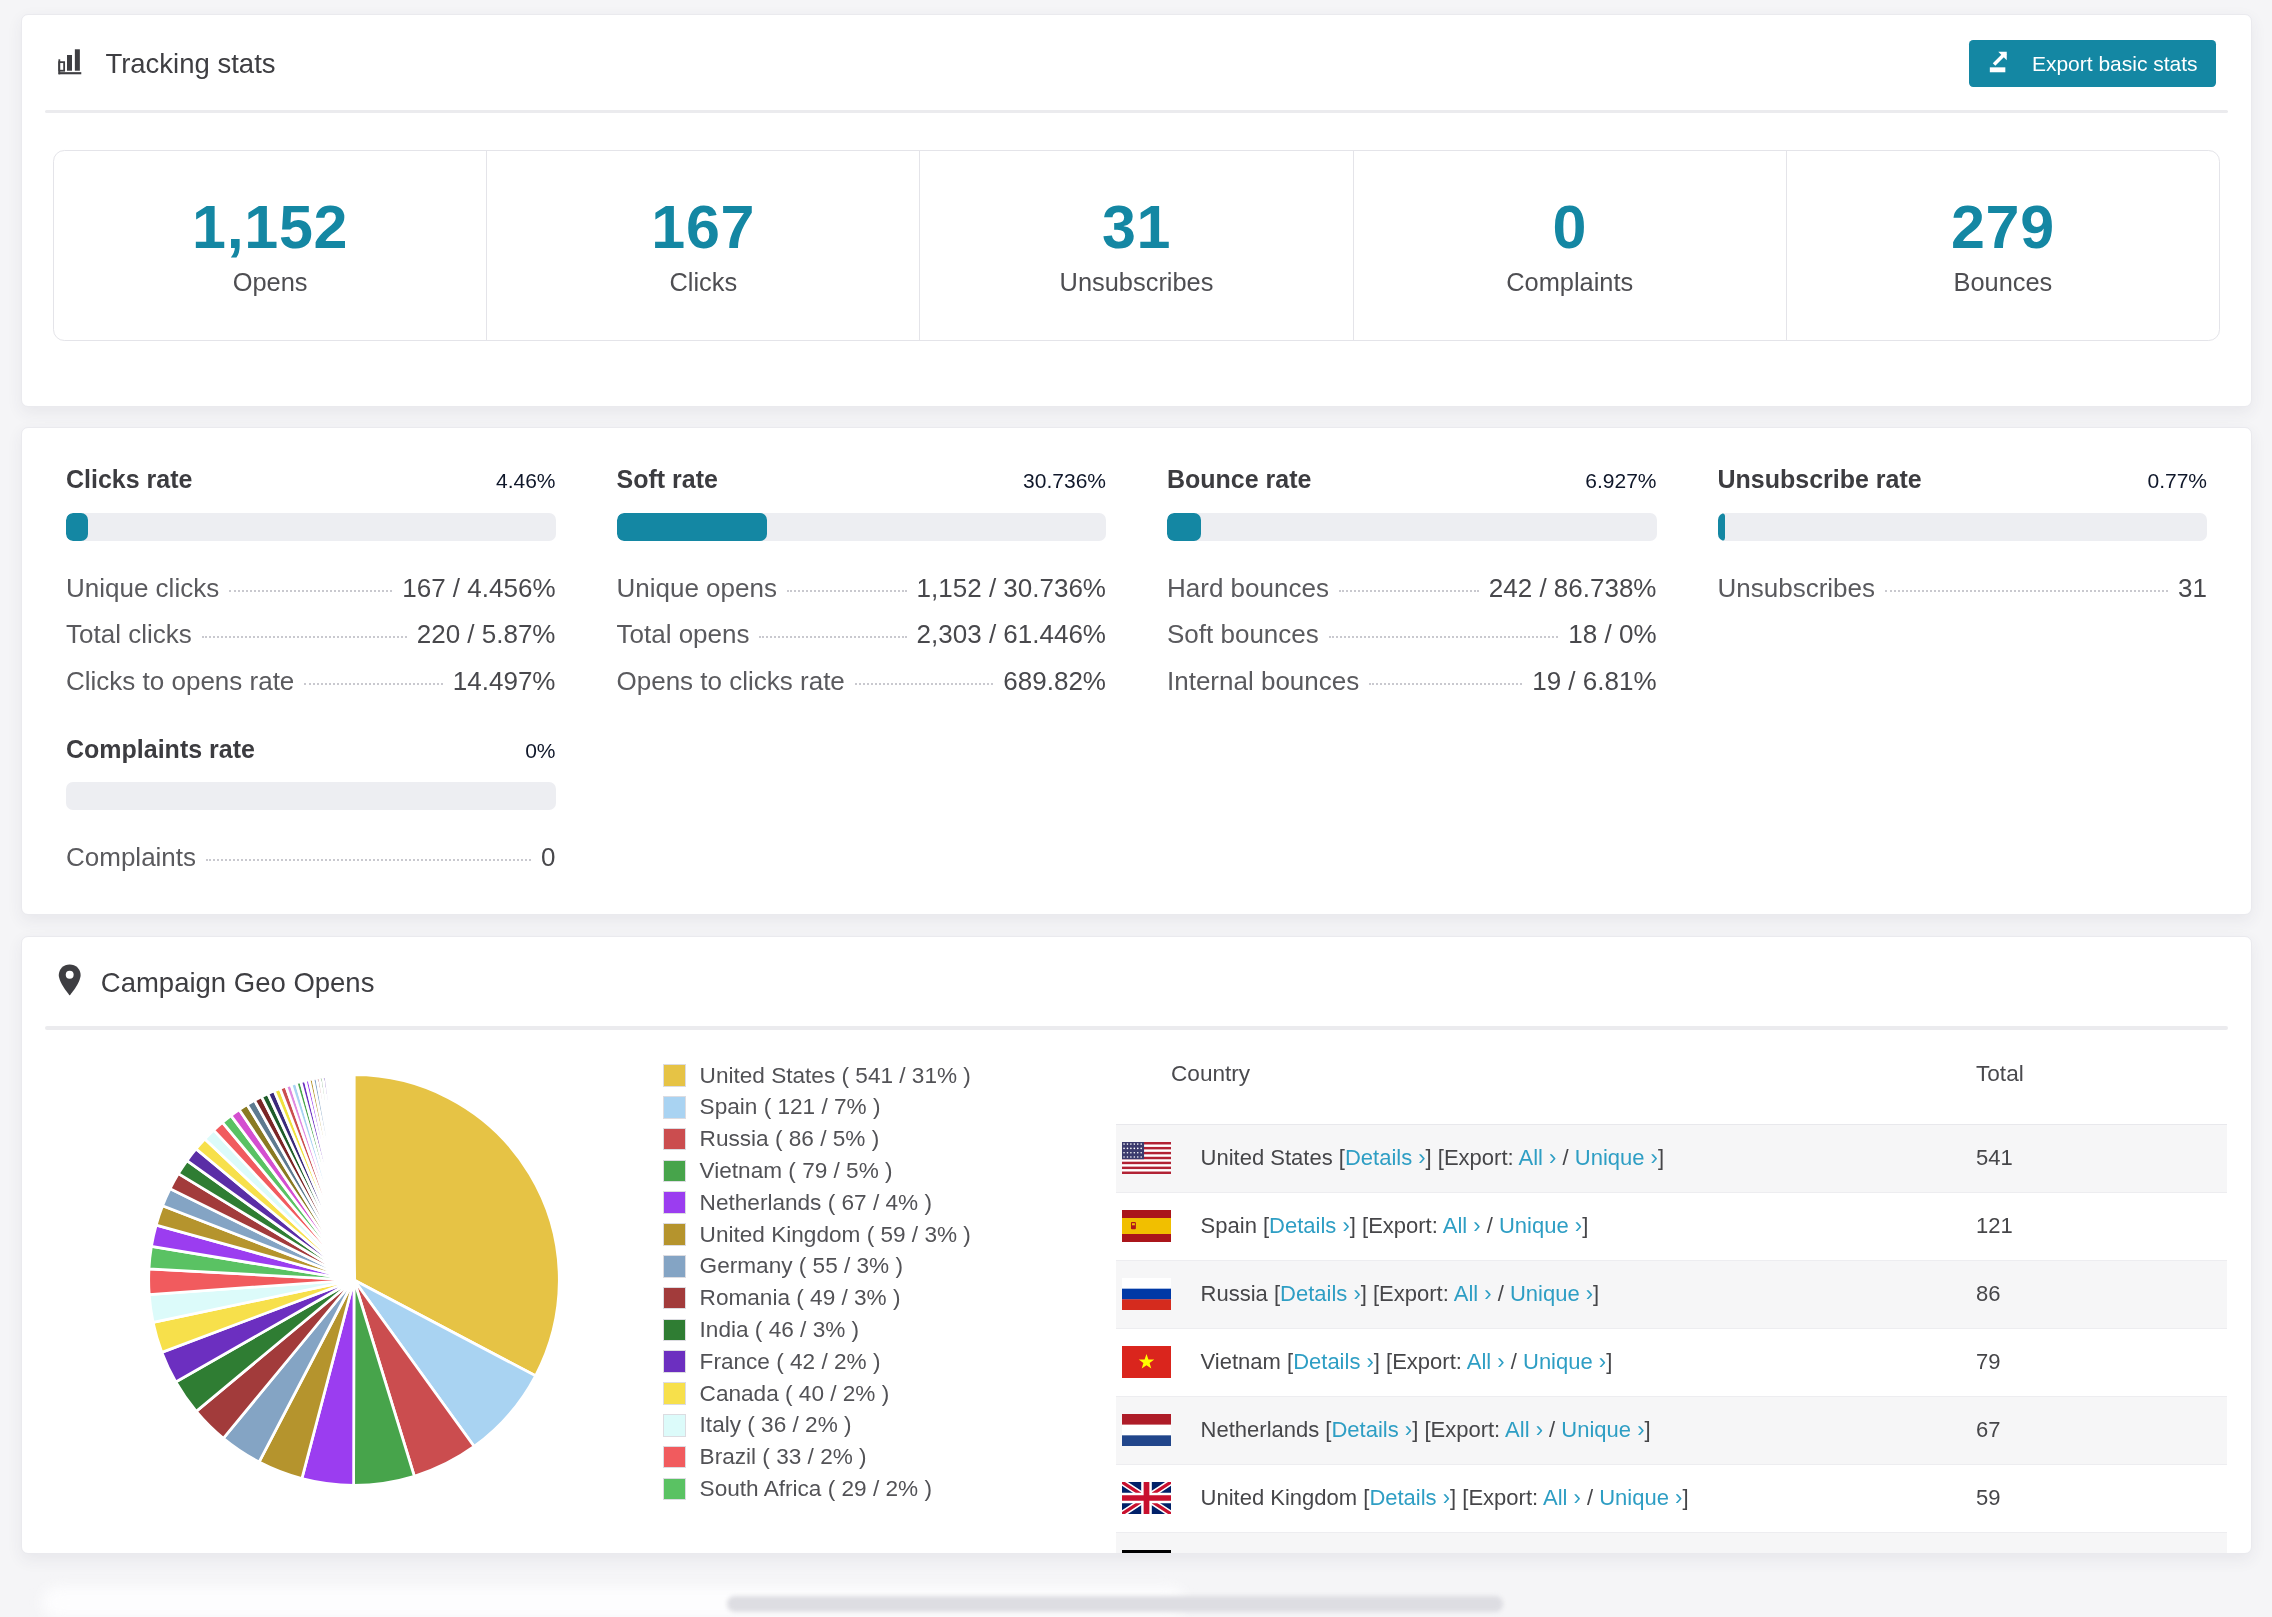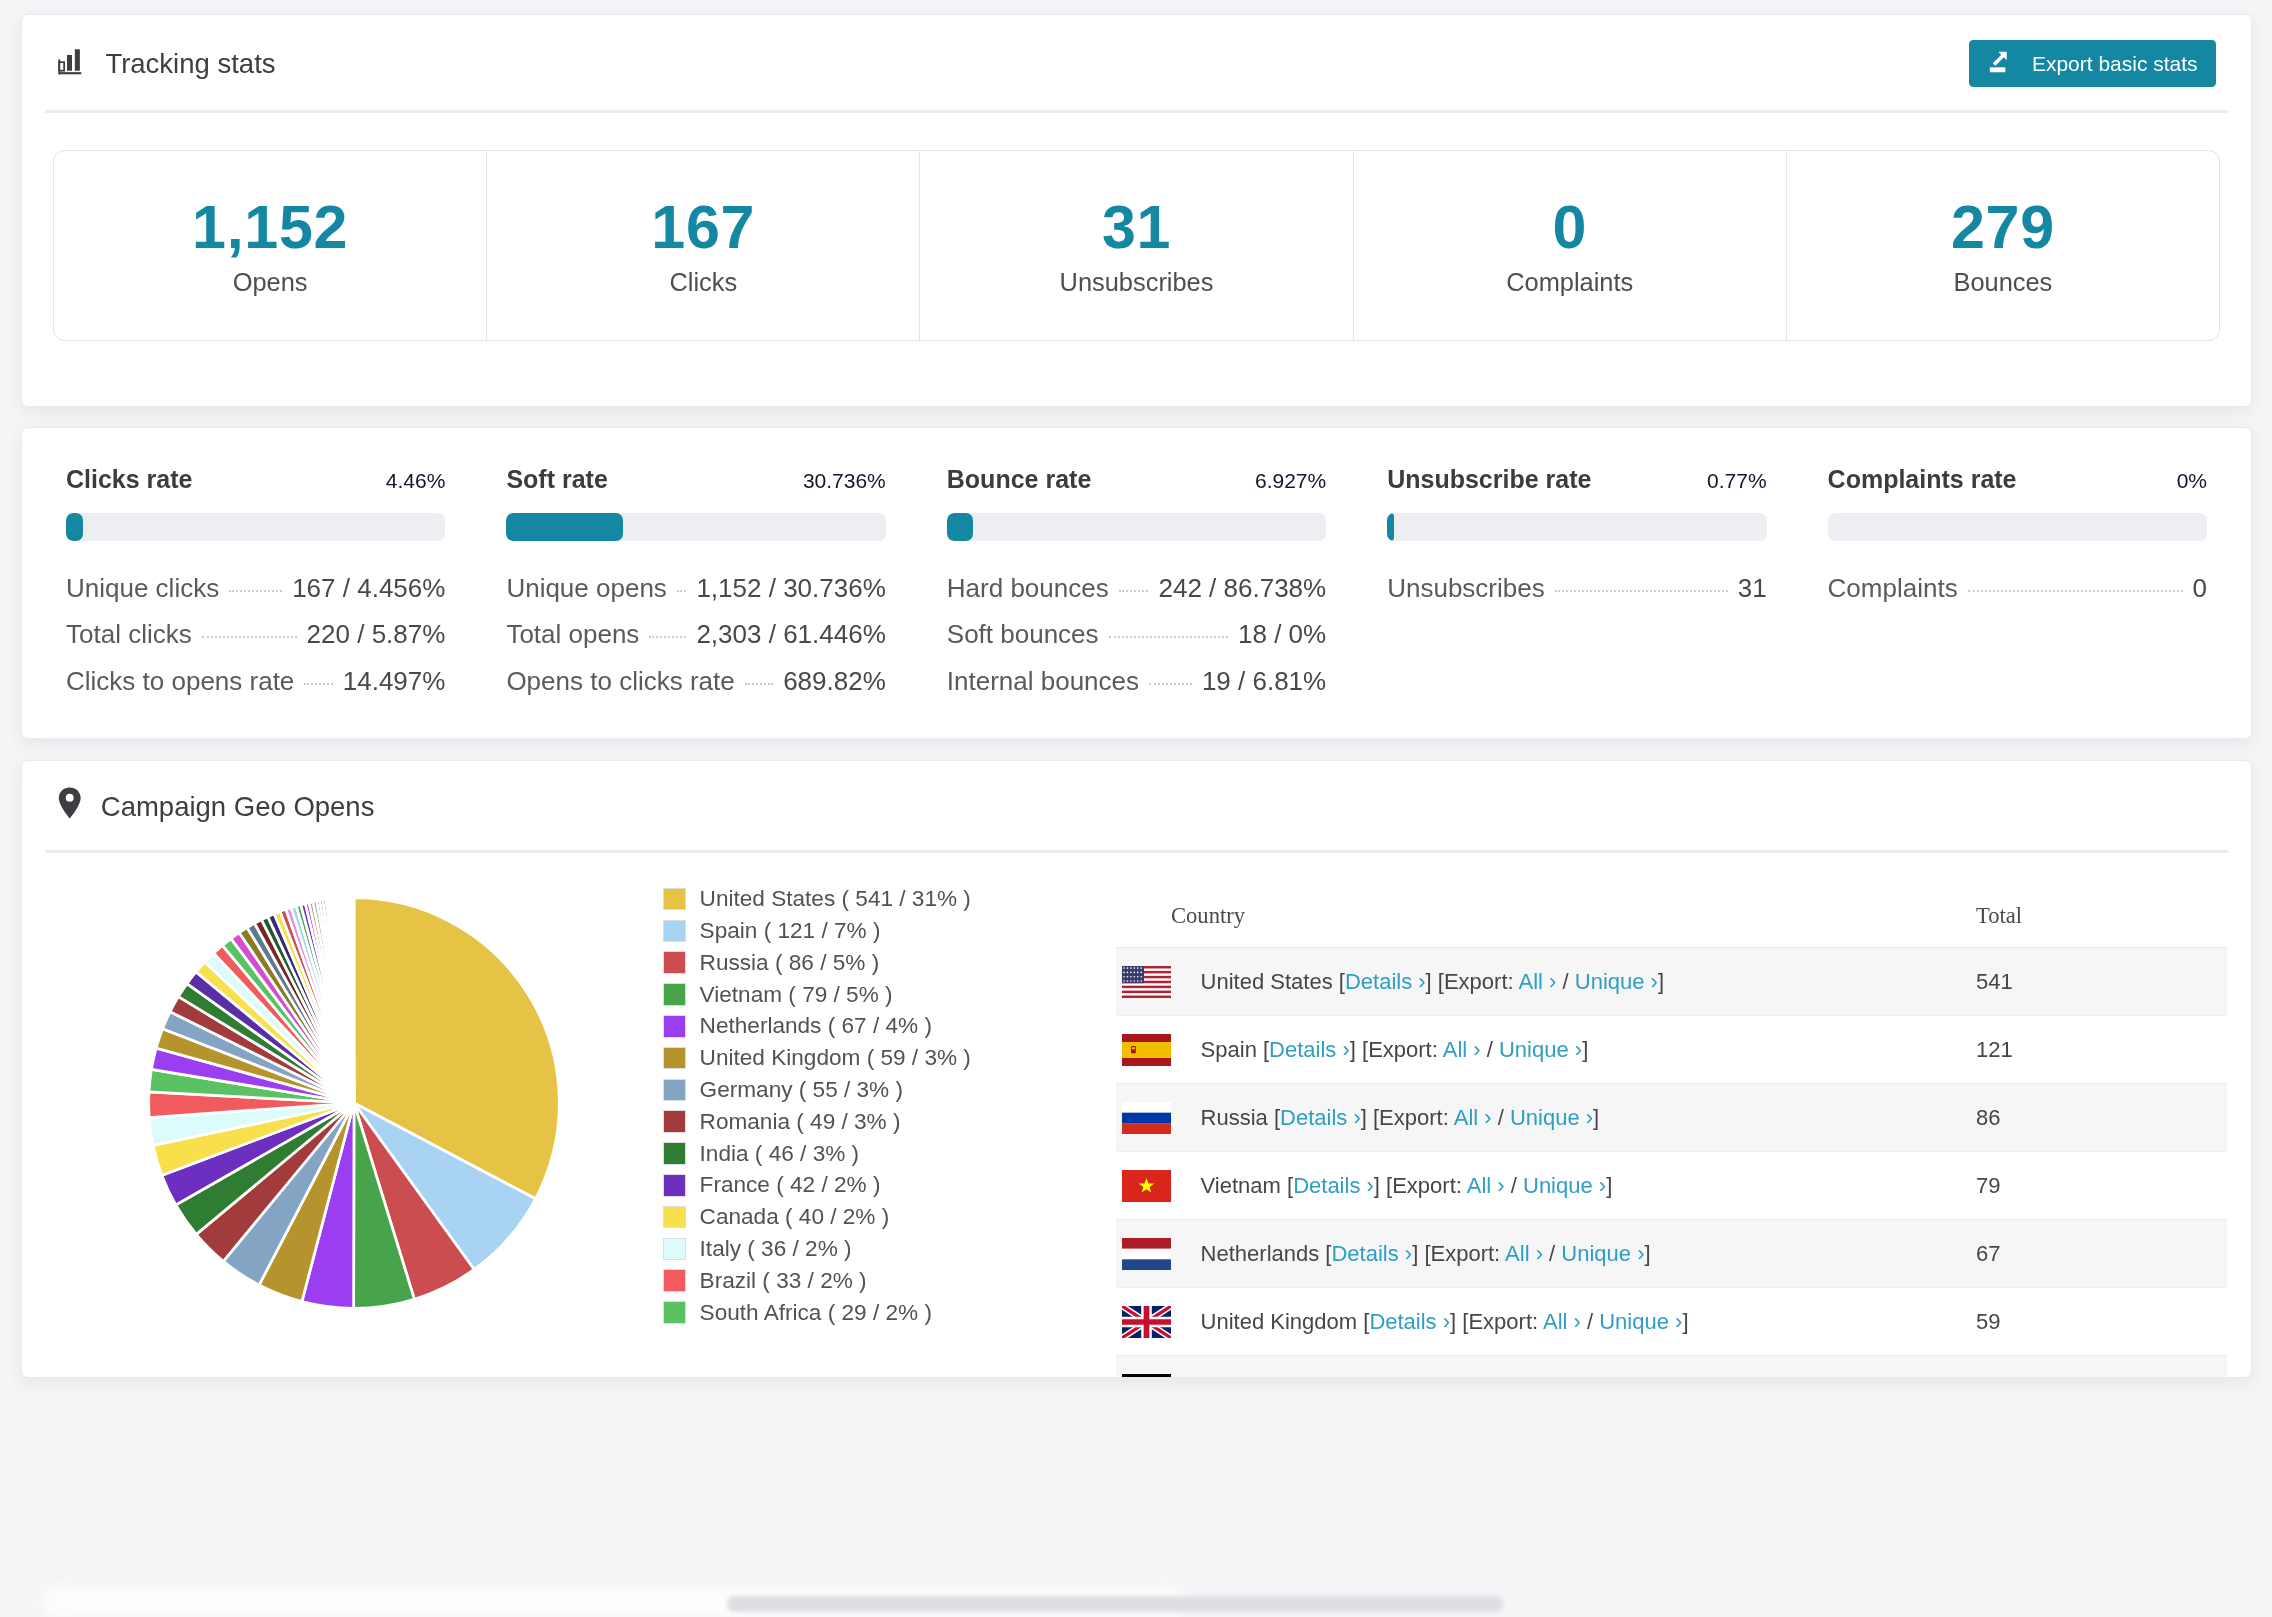"Clicks rate" .rates-grid { grid-template-columns: repeat(5,1fr) -> repeat(4,1fr) }
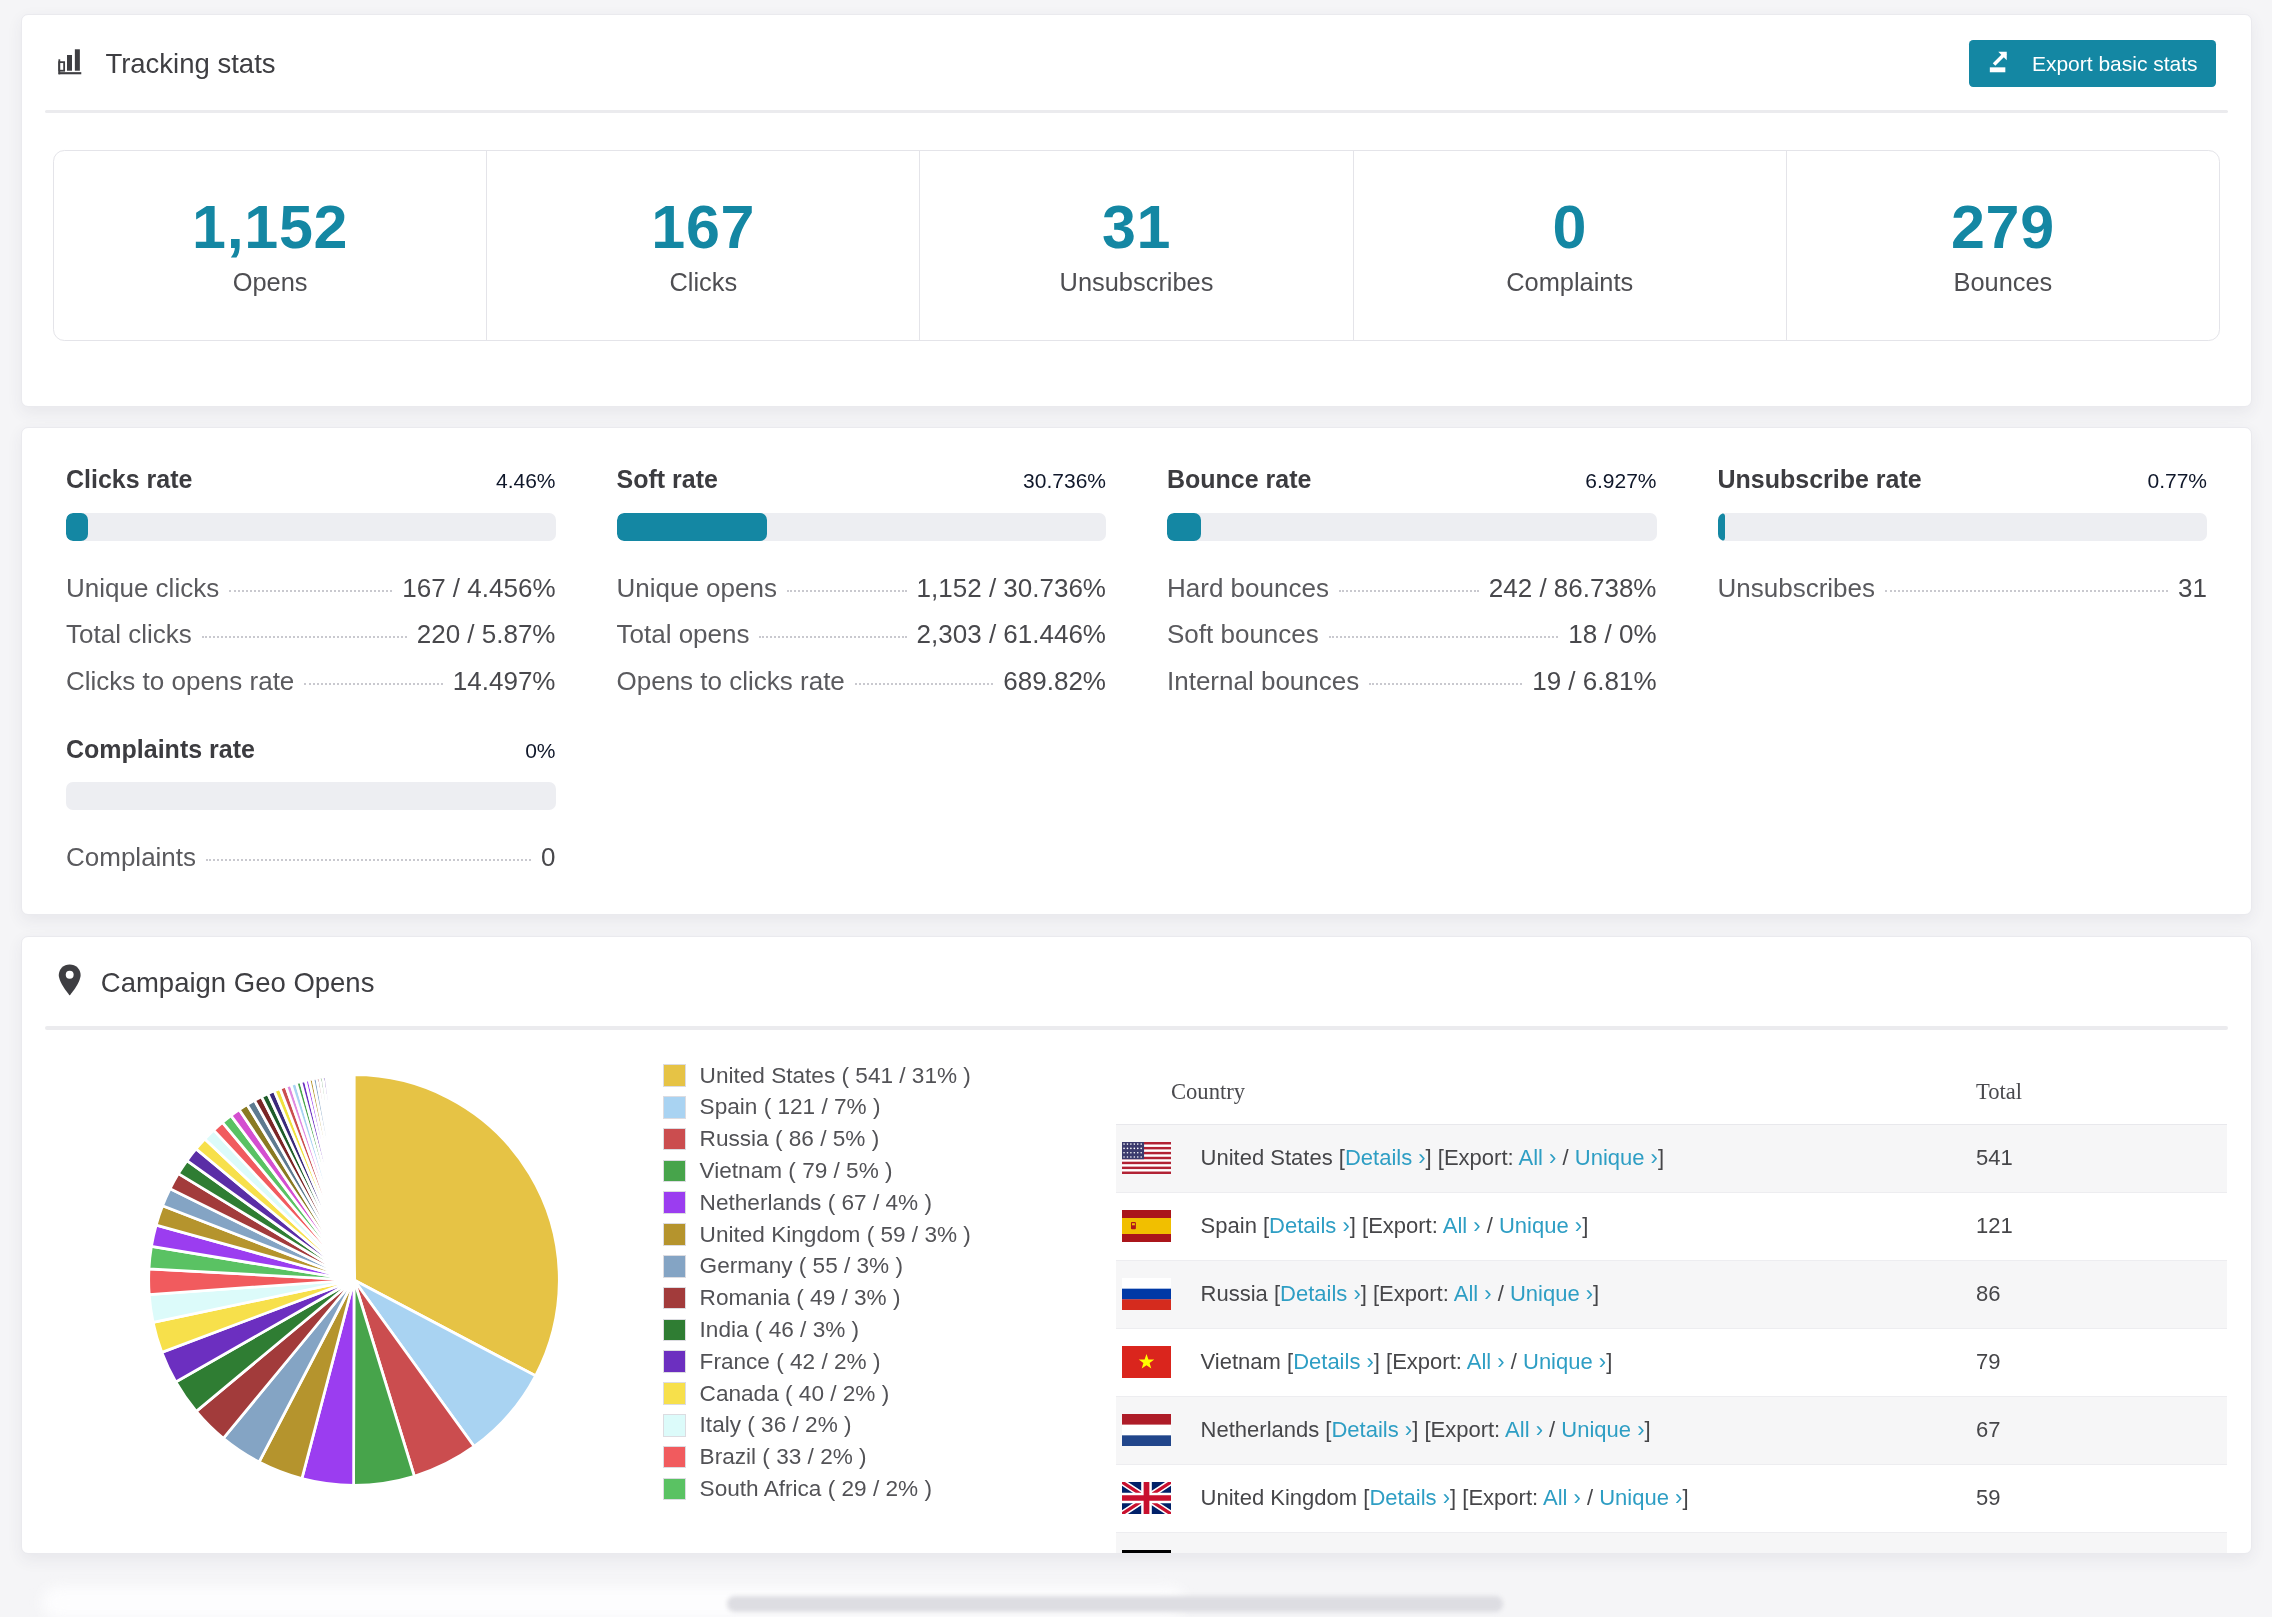"Country" .gt-header { align-items: center -> none; font-family: Liberation Serif, serif -> none }
